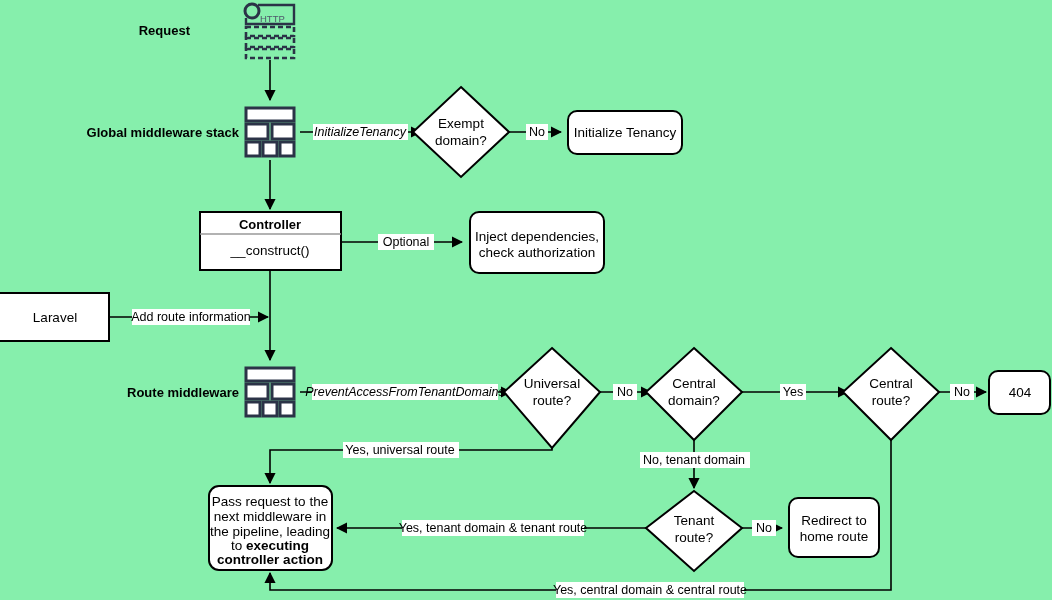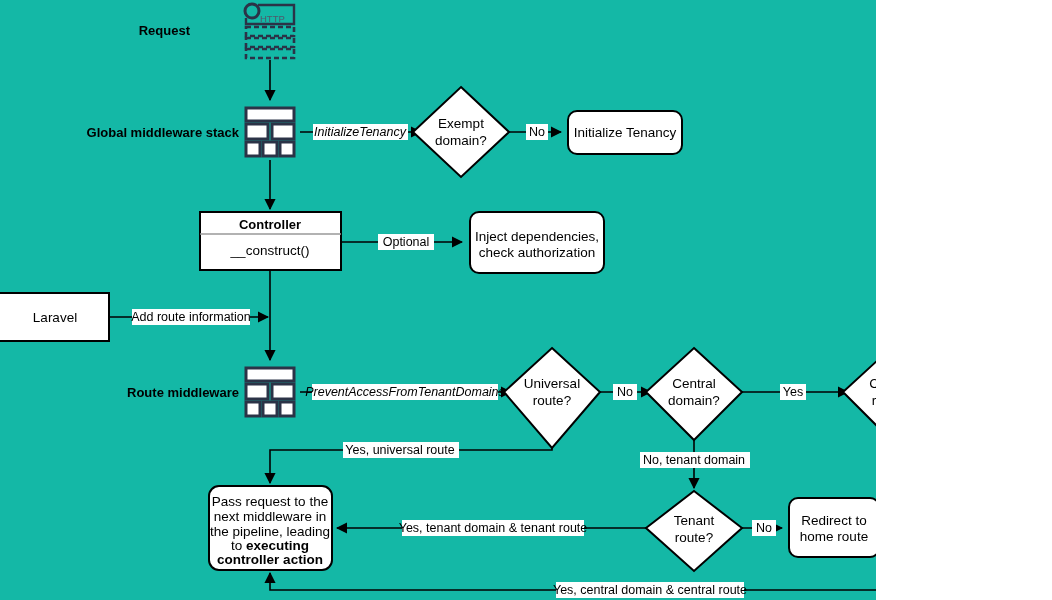"HTTP" #canvas-wrap { background: #14b8a6 -> #86efac; width: 876px -> 1052px }
